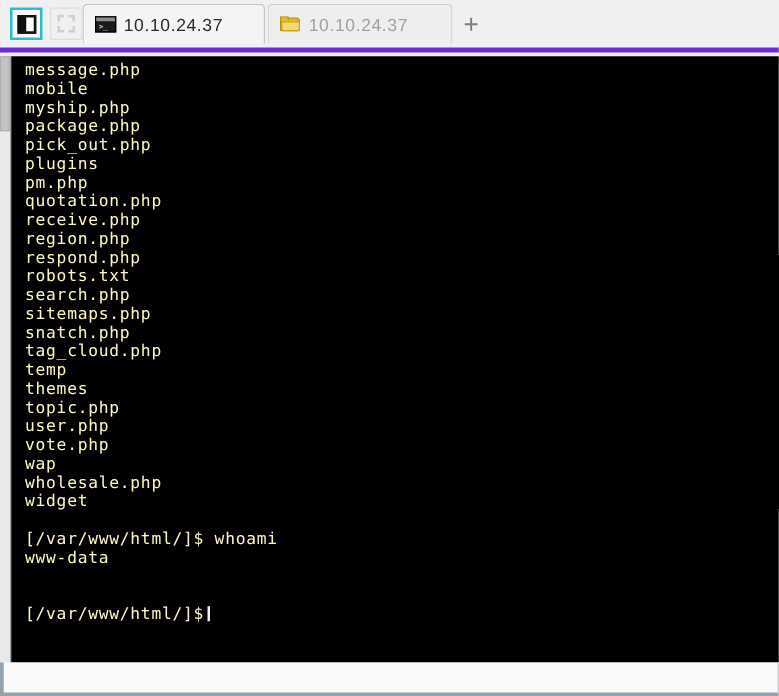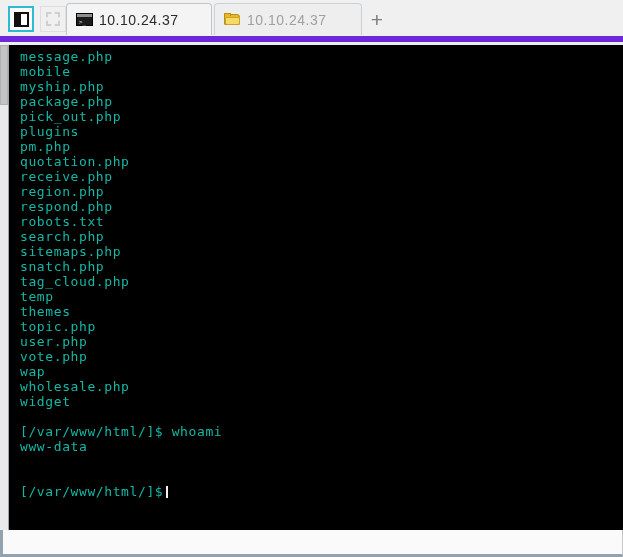"10.10.24.37" #tabbar { border-bottom: 6px solid #6d28d9 -> 4px solid #6d28d9 }
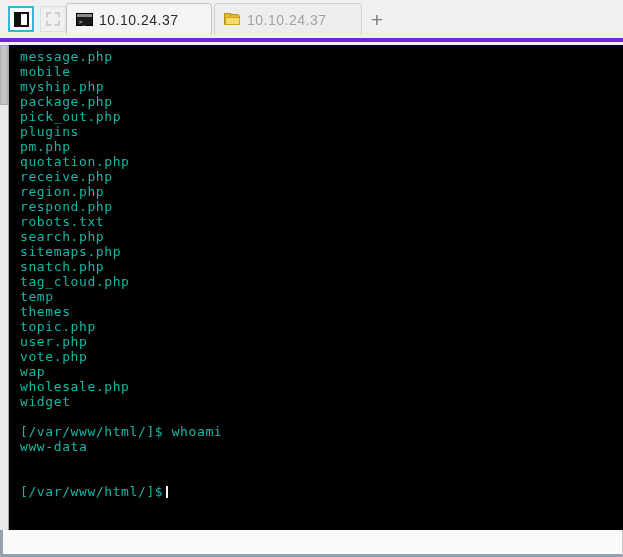"message.php" #terminal-lines { color: #14b8a6 -> #fef9c3 }
